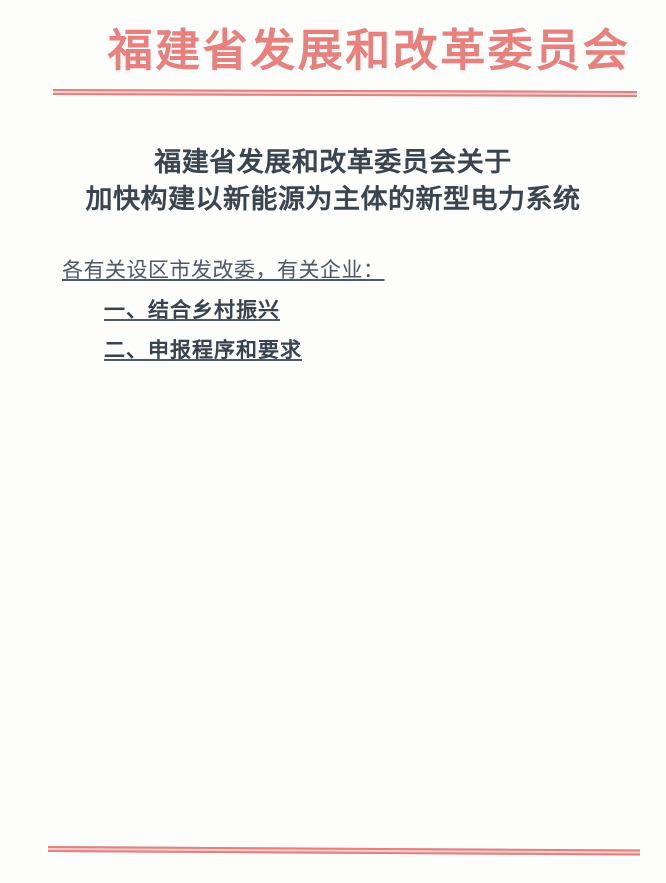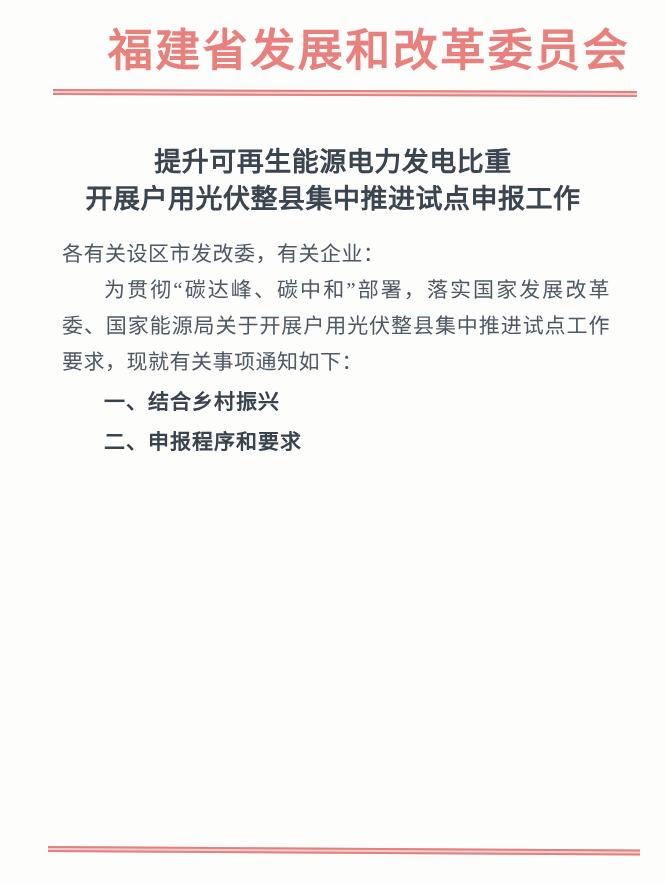"提升可再生能源电力发电比重" span.title-line { text: 提升可再生能源电力发电比重 -> 福建省发展和改革委员会关于 }
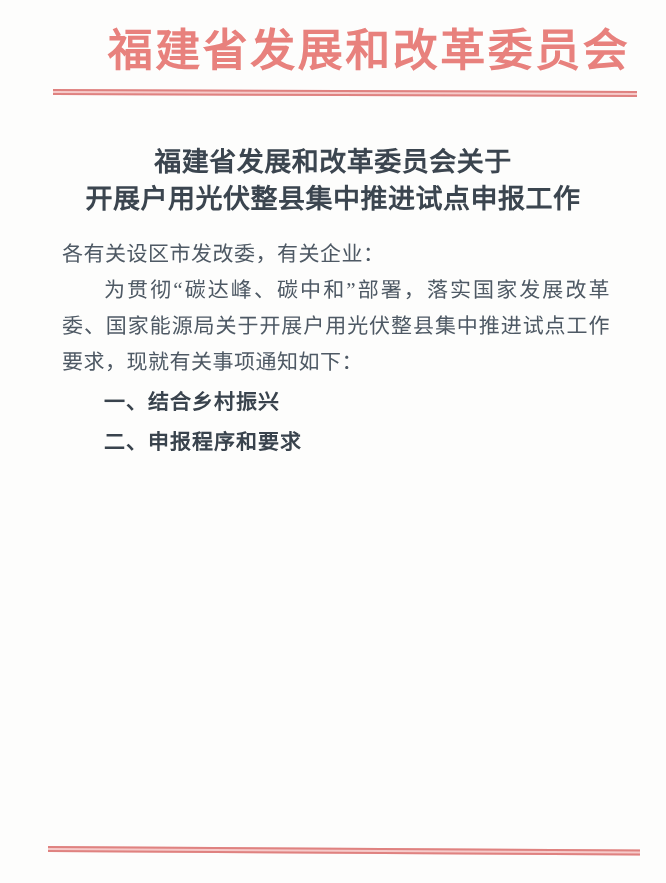"开展户用光伏整县集中推进试点申报工作" span.title-line { text: 开展户用光伏整县集中推进试点申报工作 -> 加快构建以新能源为主体的新型电力系统 }
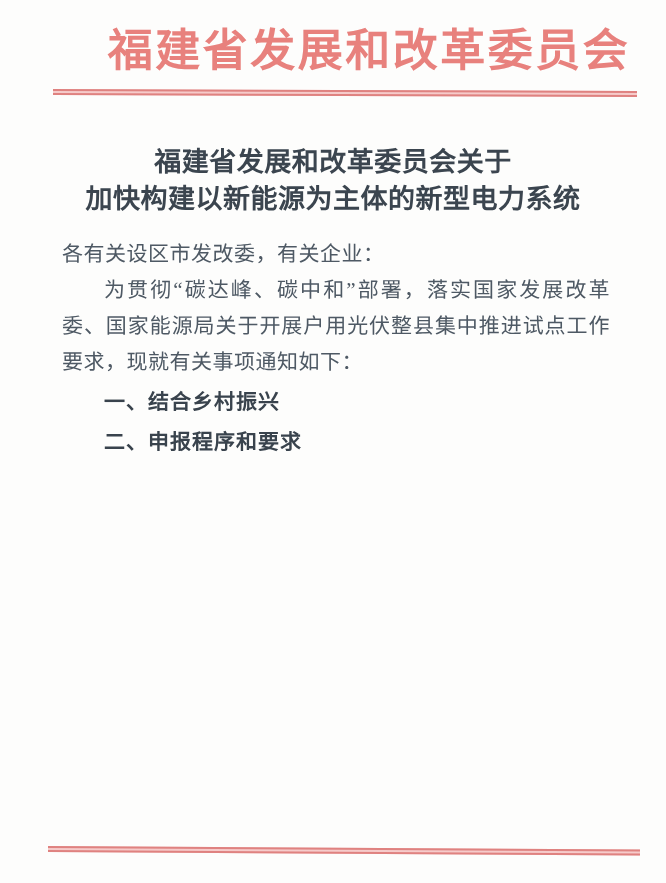"各有关设区市发改委，有关企业：" .doc-body { text-decoration: none -> underline; top: 236px -> 252px }
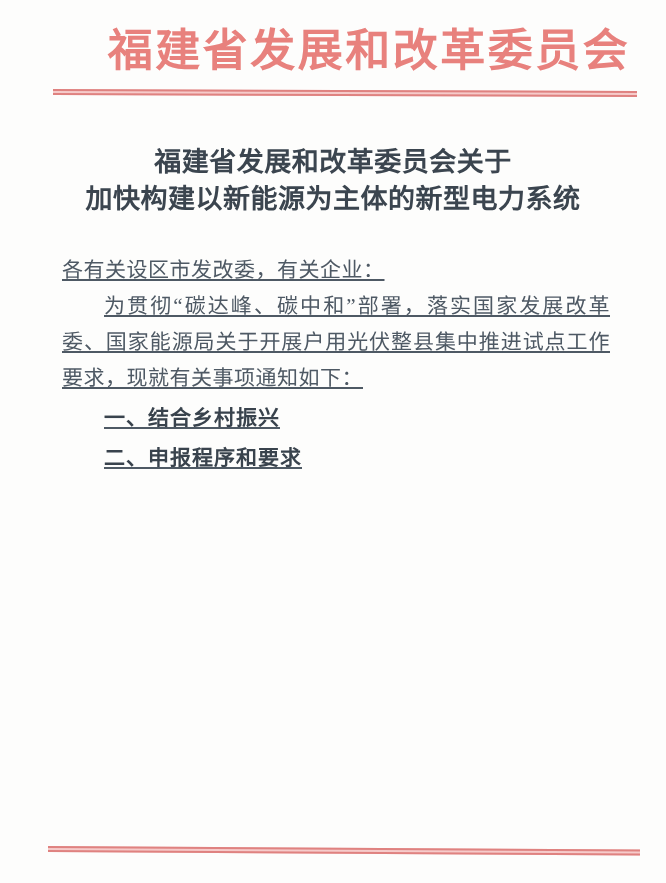"为贯彻“碳达峰、碳中和”部署，落实国家发展改革委、国家能源局关于开展户用光伏整县" p.para-indent { html: <p>为贯彻“碳达峰、碳中和”部署，落实国家发展改革委、国家能源局关于开展户用光伏整县集中推进试点工作要求，现就有关事项通知如下：</p> -> none }
